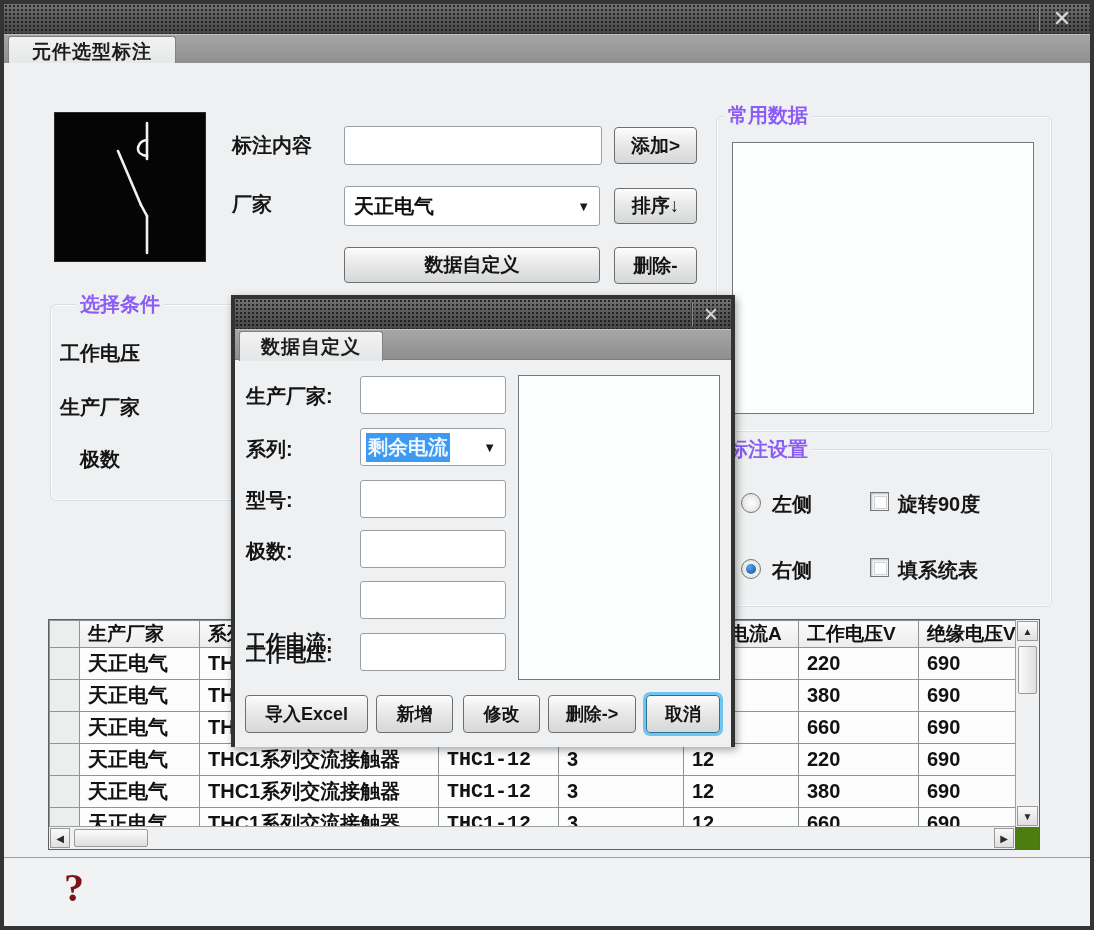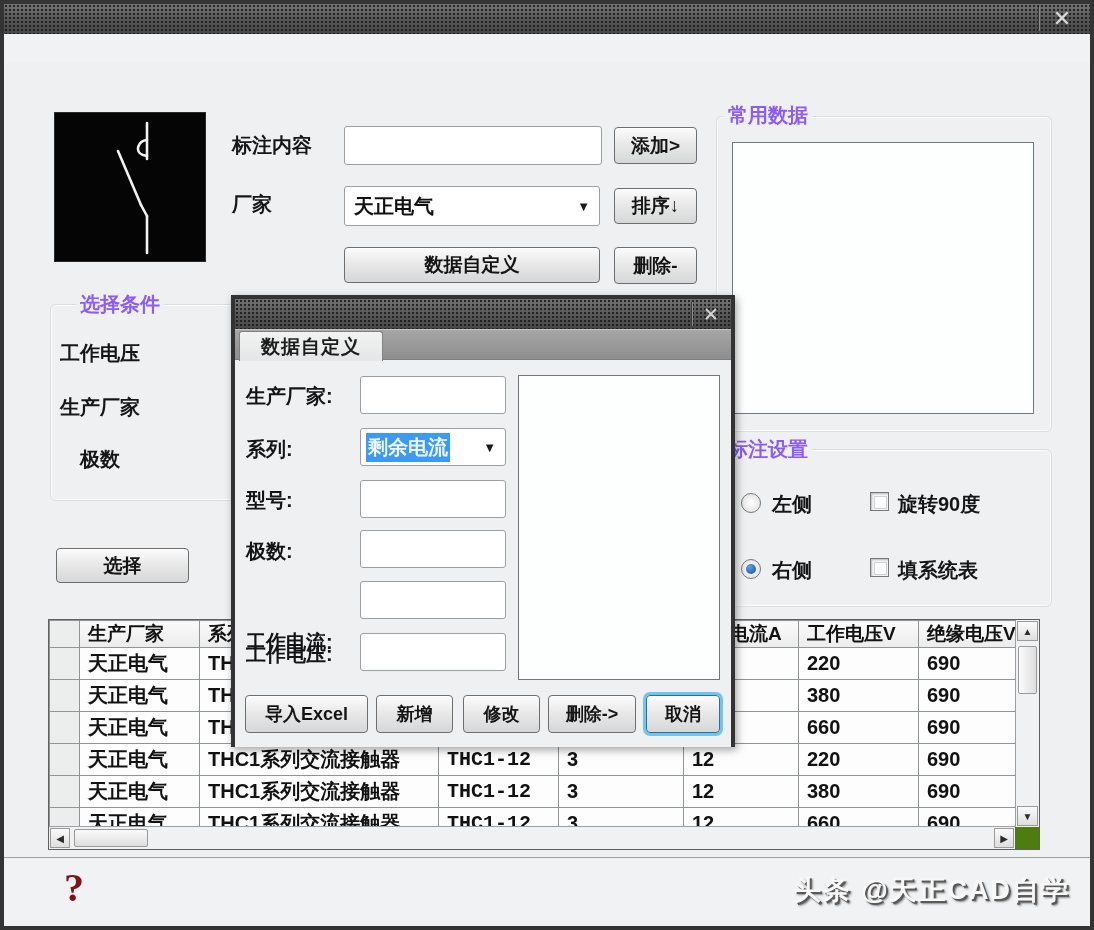"元件选型标注" div.tabstrip { html: none -> <div> <div> <span>元件选型标注</span> </div> </div> }
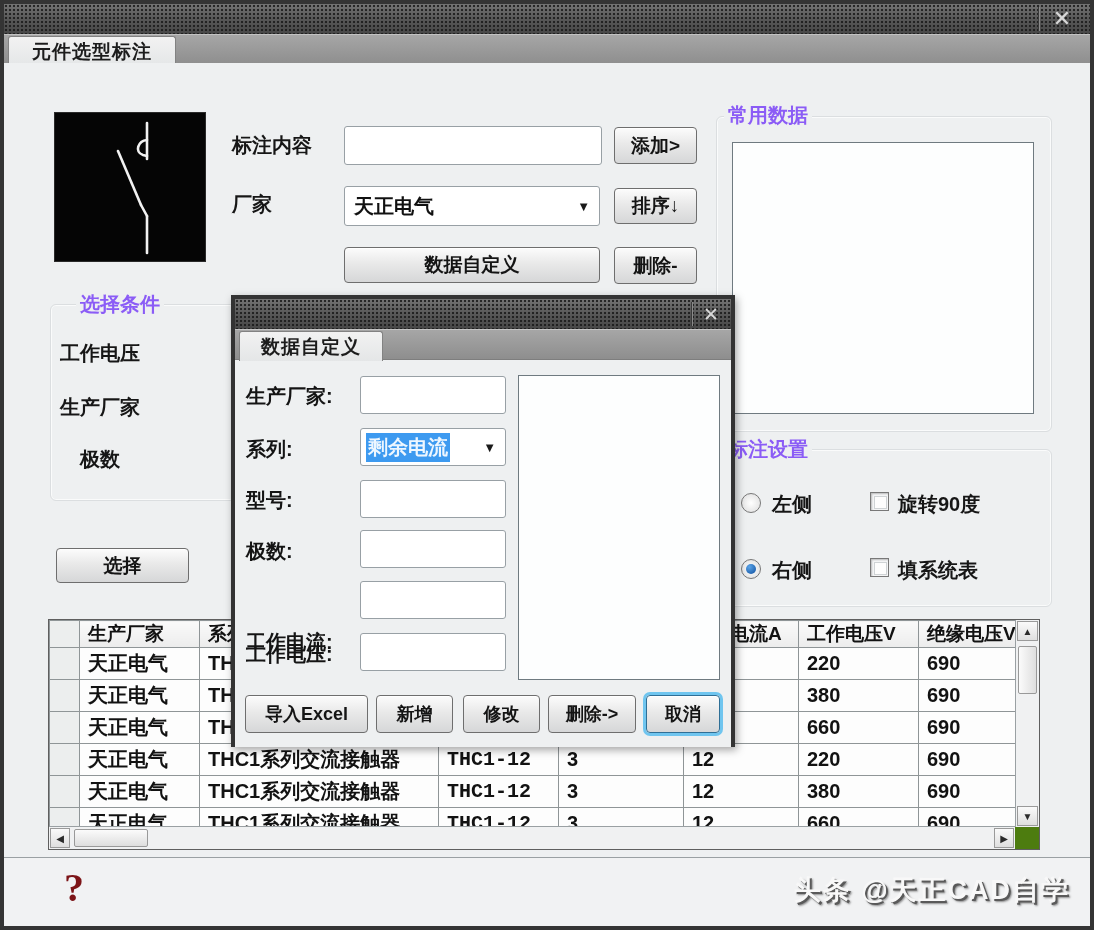"选择" div.btn { html: <div> <span>选择</span> </div> -> none }
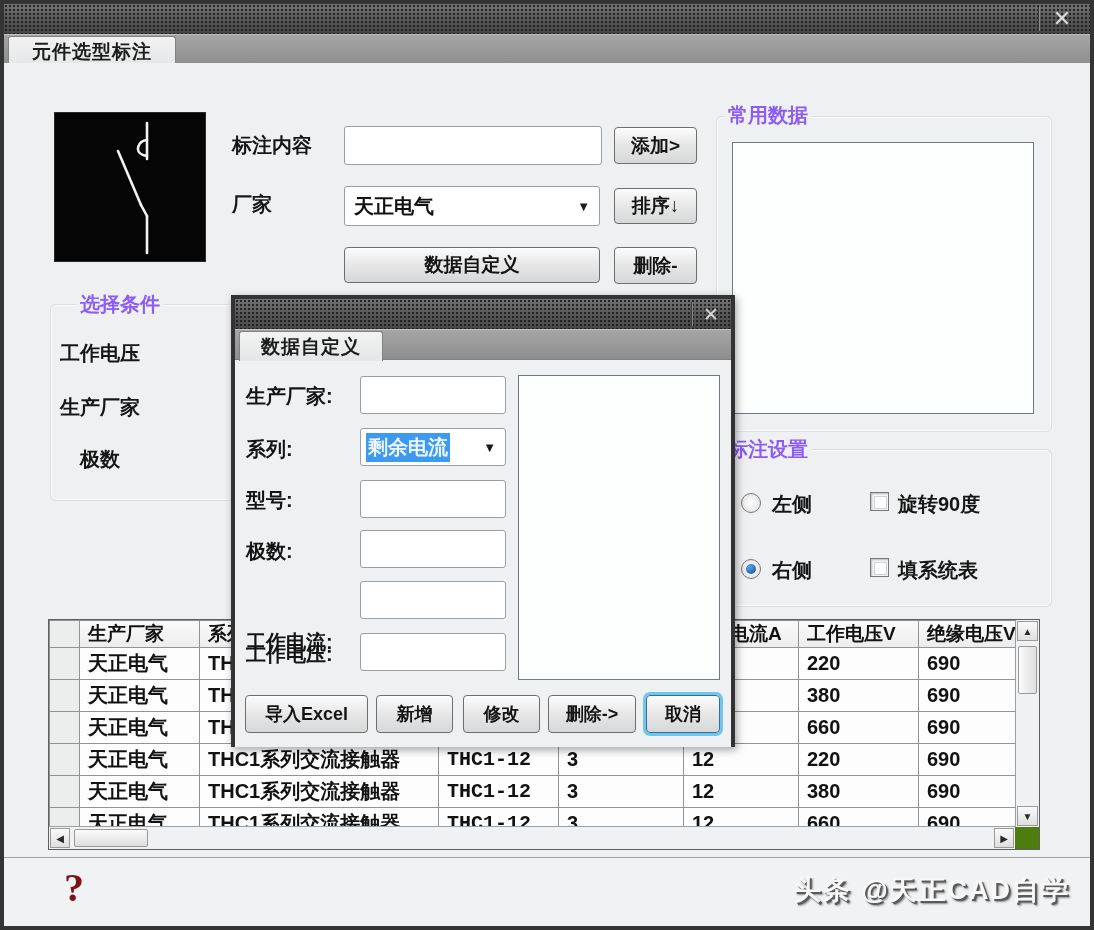"头条 @天正CAD自学" div.watermark { html: <div>头条 @天正CAD自学</div> -> none }
